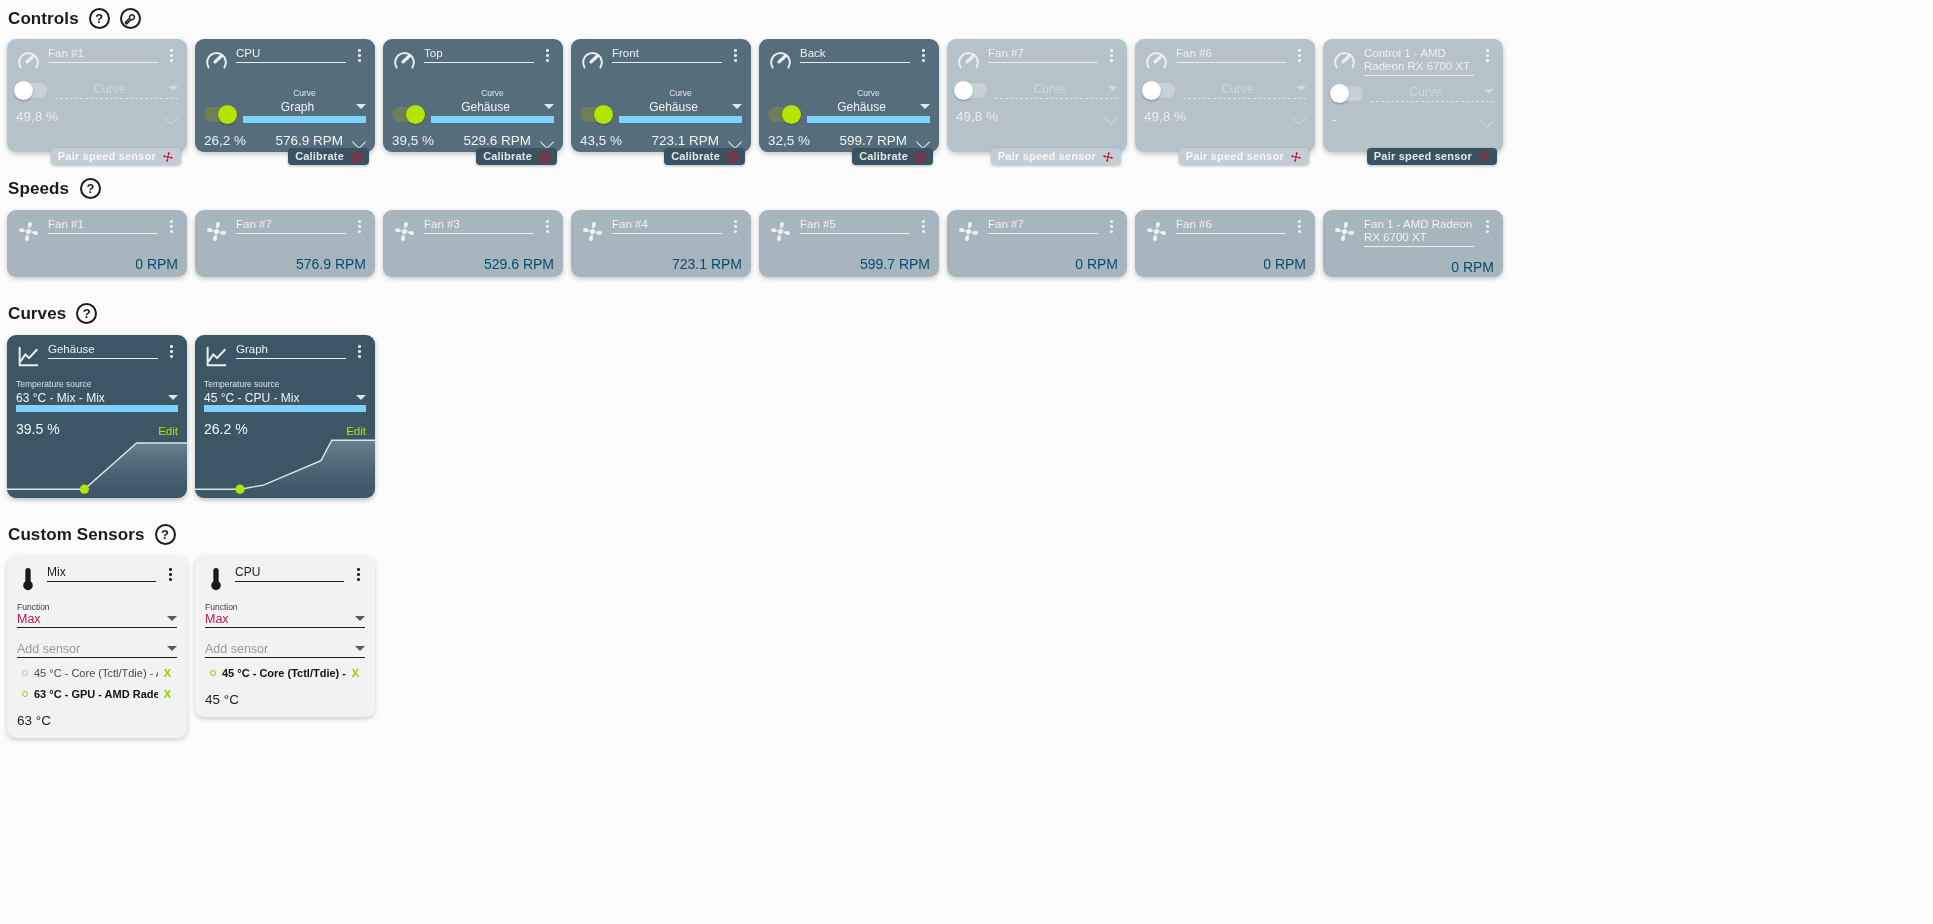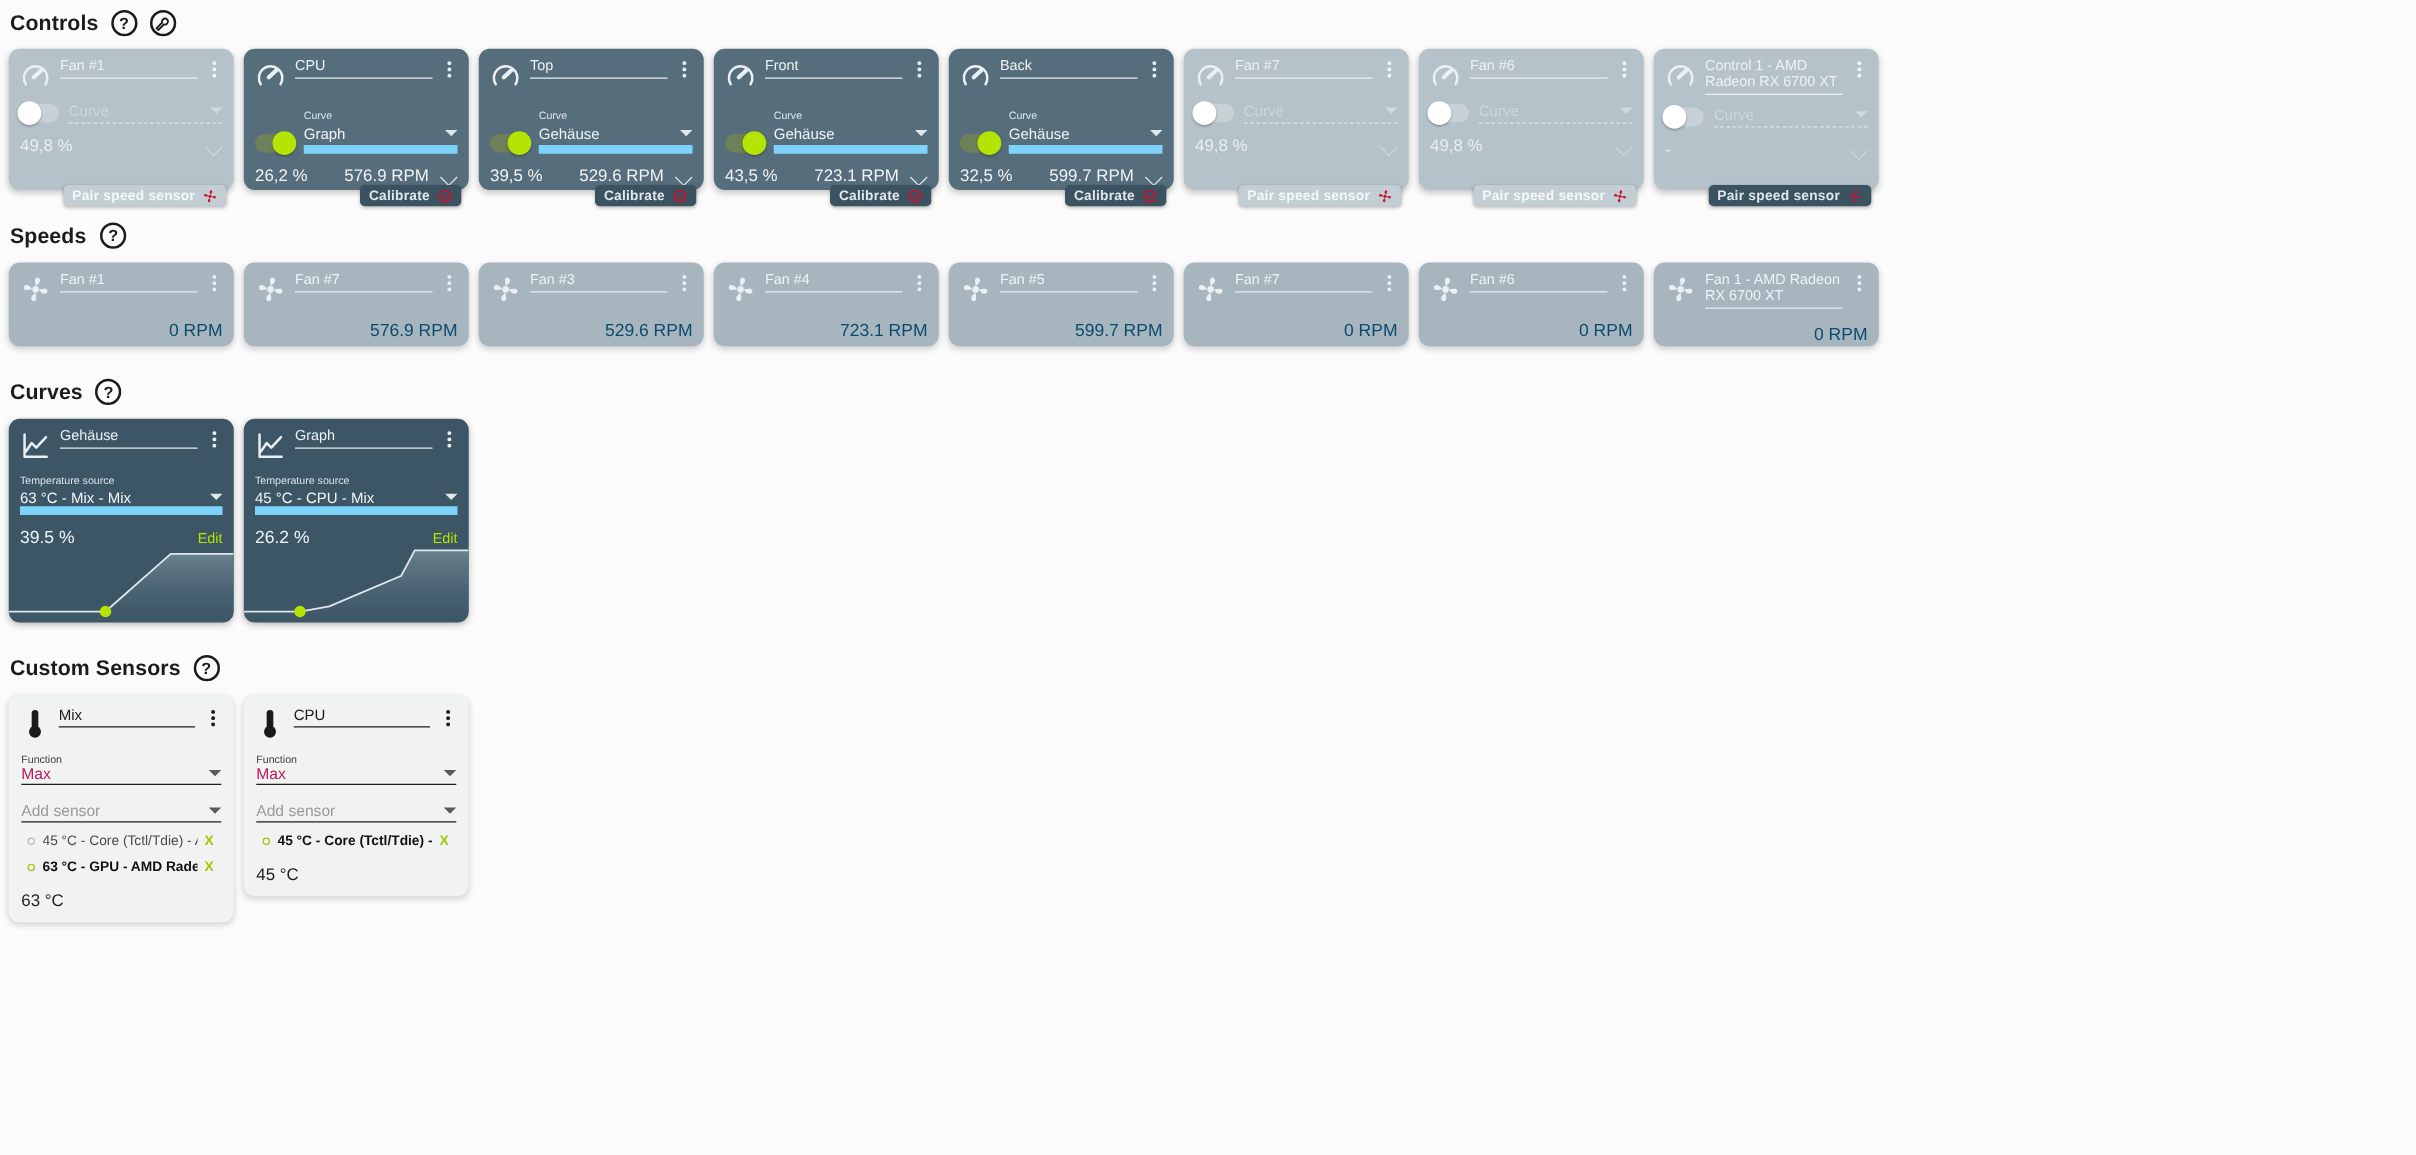"Curve" .cc-mid { text-align: none -> center }
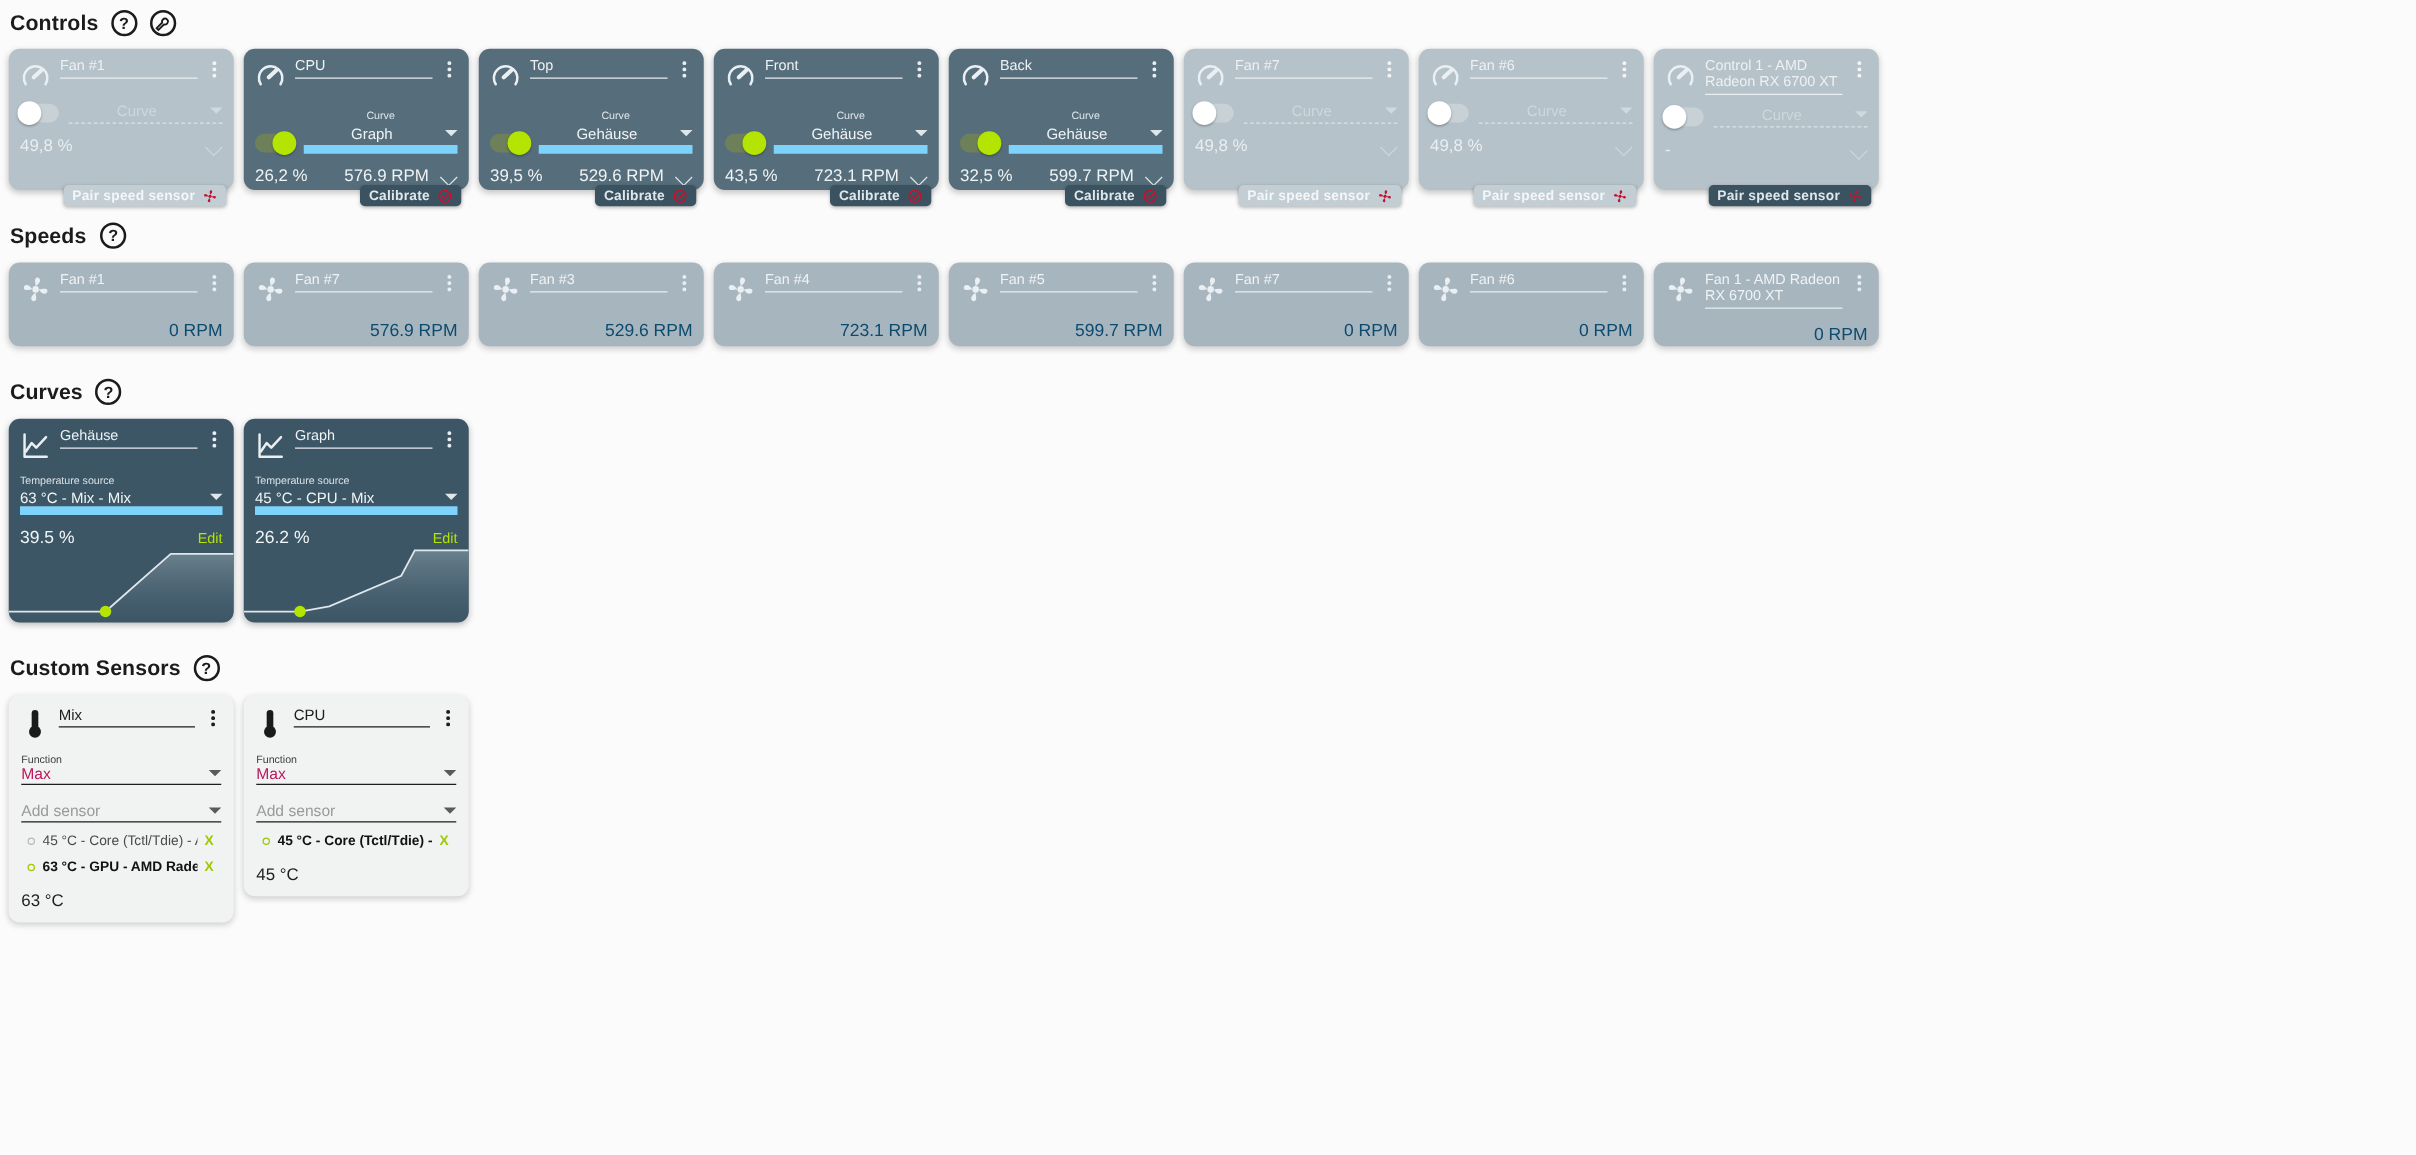"Pair speed sensor" .badge { align-items: center -> none }
